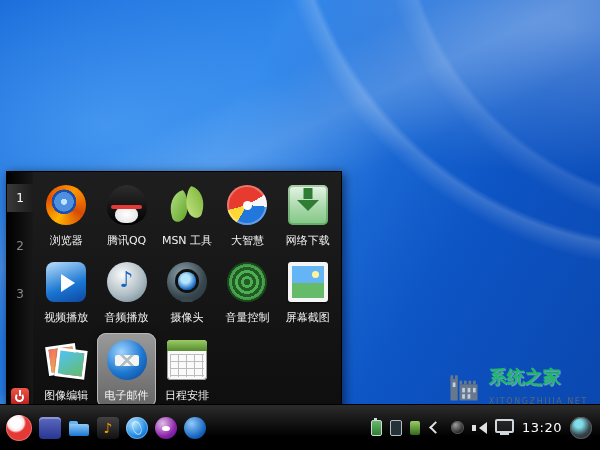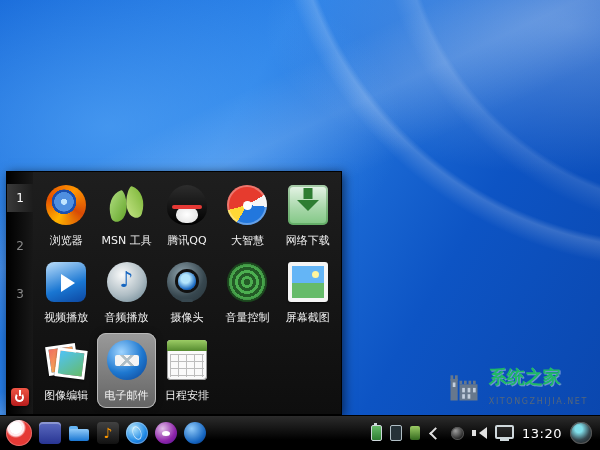"MSN 工具" div.mi { order: before "腾讯QQ" -> after "腾讯QQ" }
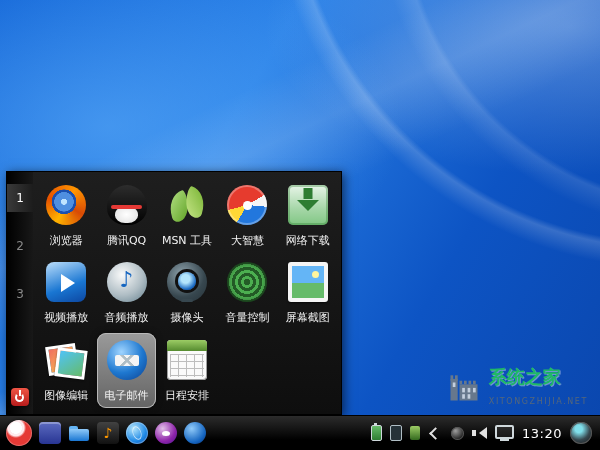"13:20" .taskbar { height: 35px -> 46px }
